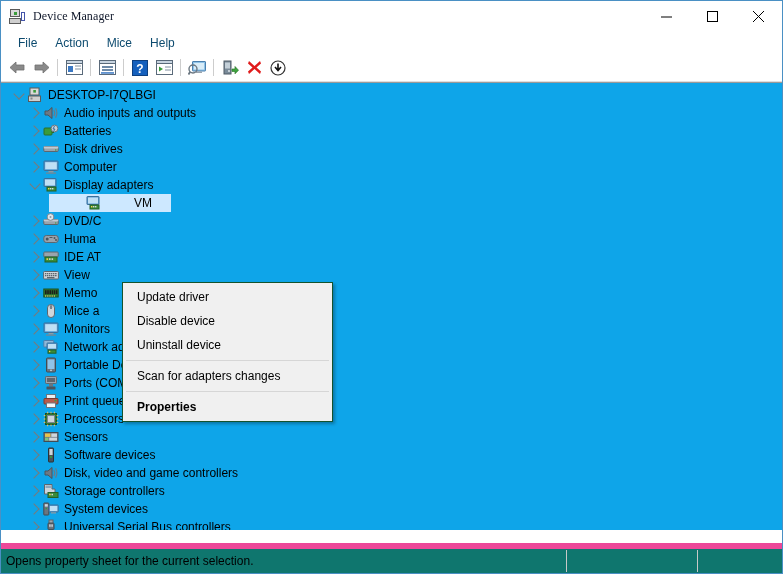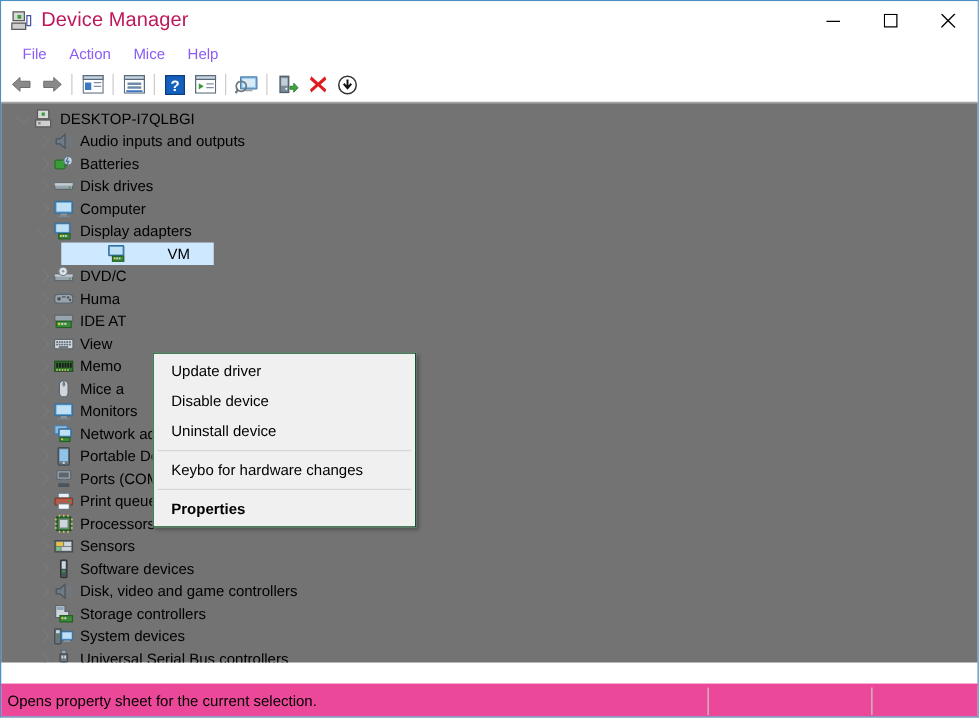"Device Manager" .title-text { color: #be185d -> #0f172a; font-family: none -> Liberation Serif, serif; font-size: 16px -> 12px }
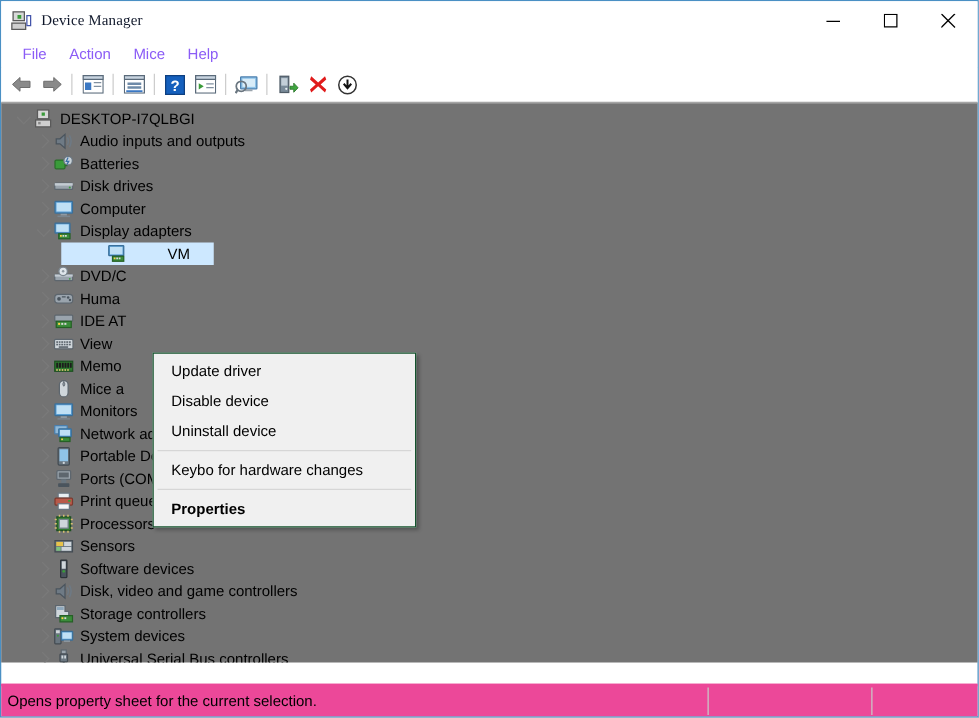"File" .menubar .mi { color: #8b5cf6 -> #0c4a6e }
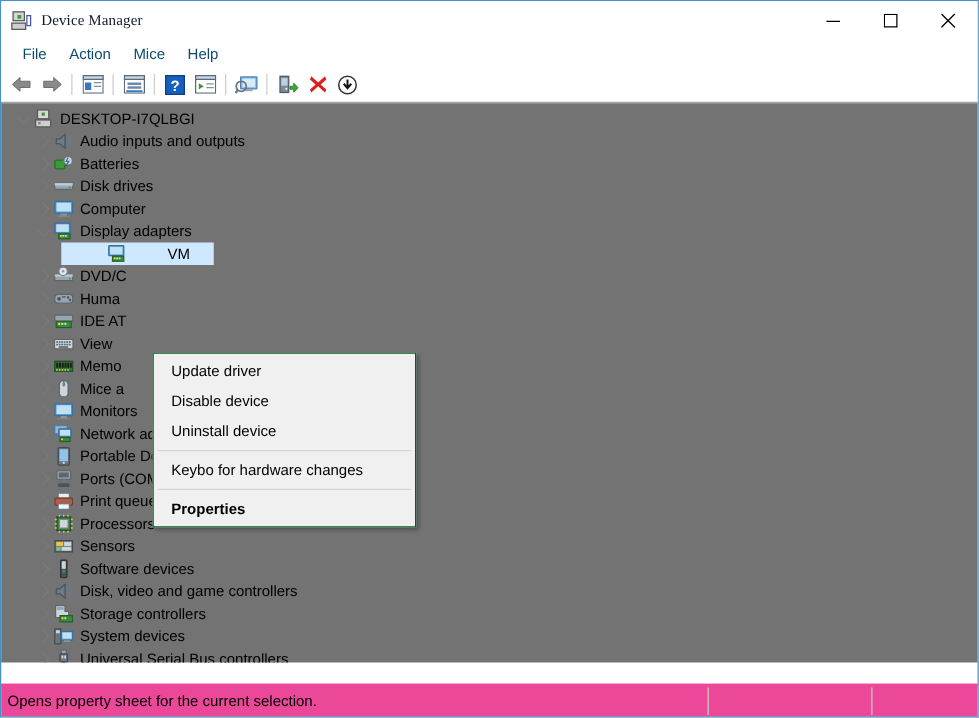"DESKTOP-I7QLBGI" .client { background: #737373 -> #0ea5e9 }
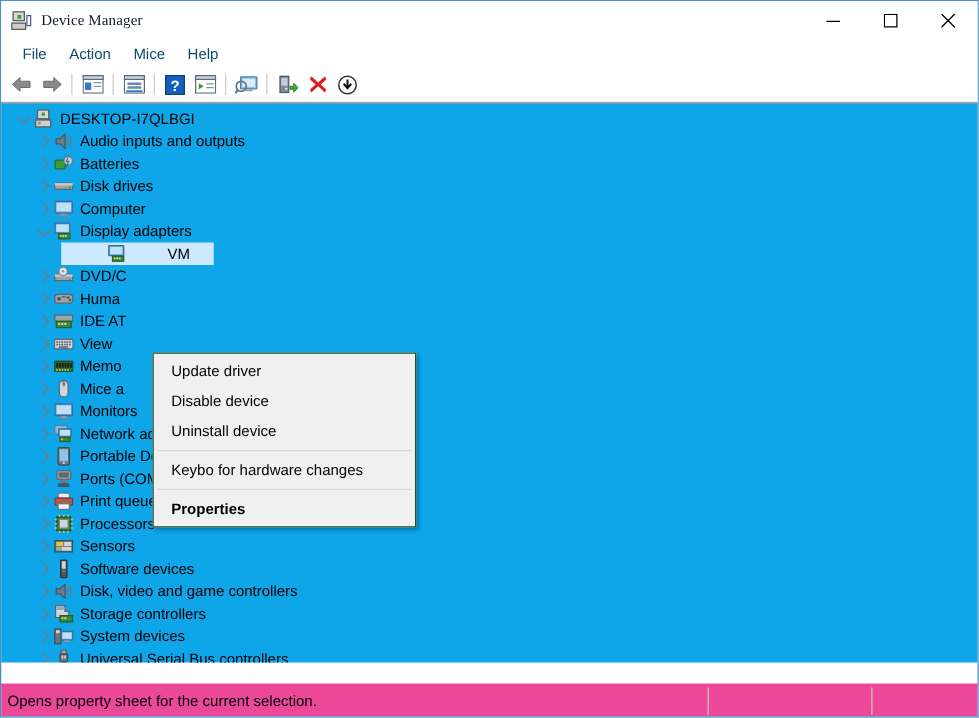"Keybo for hardware changes" div.ctxitem { text: Keybo for hardware -> Scan for adapters }
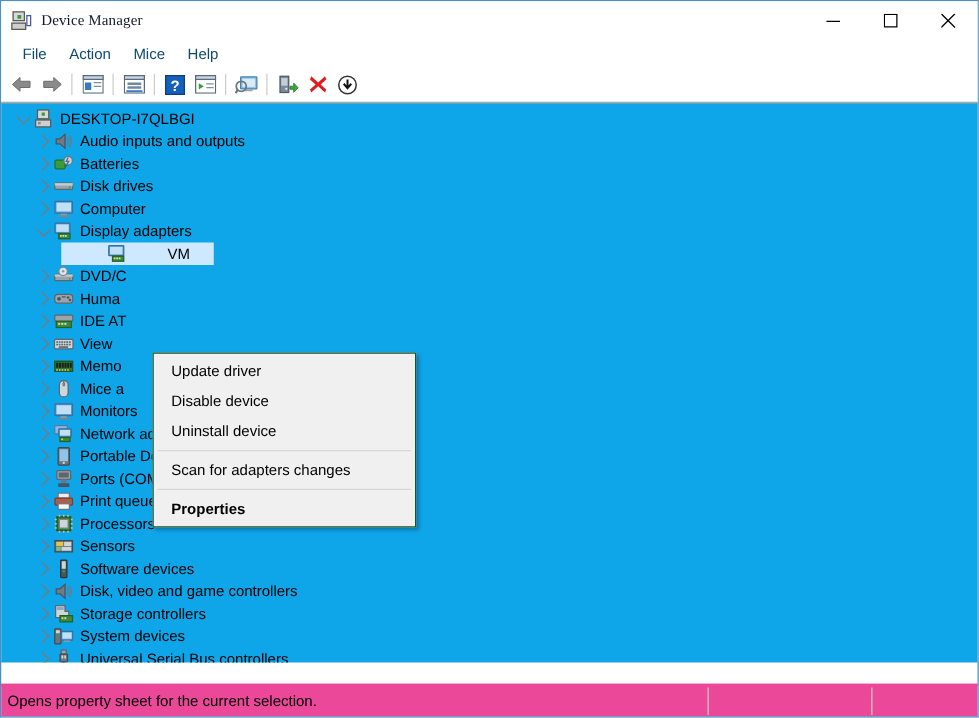"Opens property sheet for the" .statusbar { background: #ec4899 -> #0f766e; border-top: 2px solid #ec4899 -> 6px solid #ec4899 }
